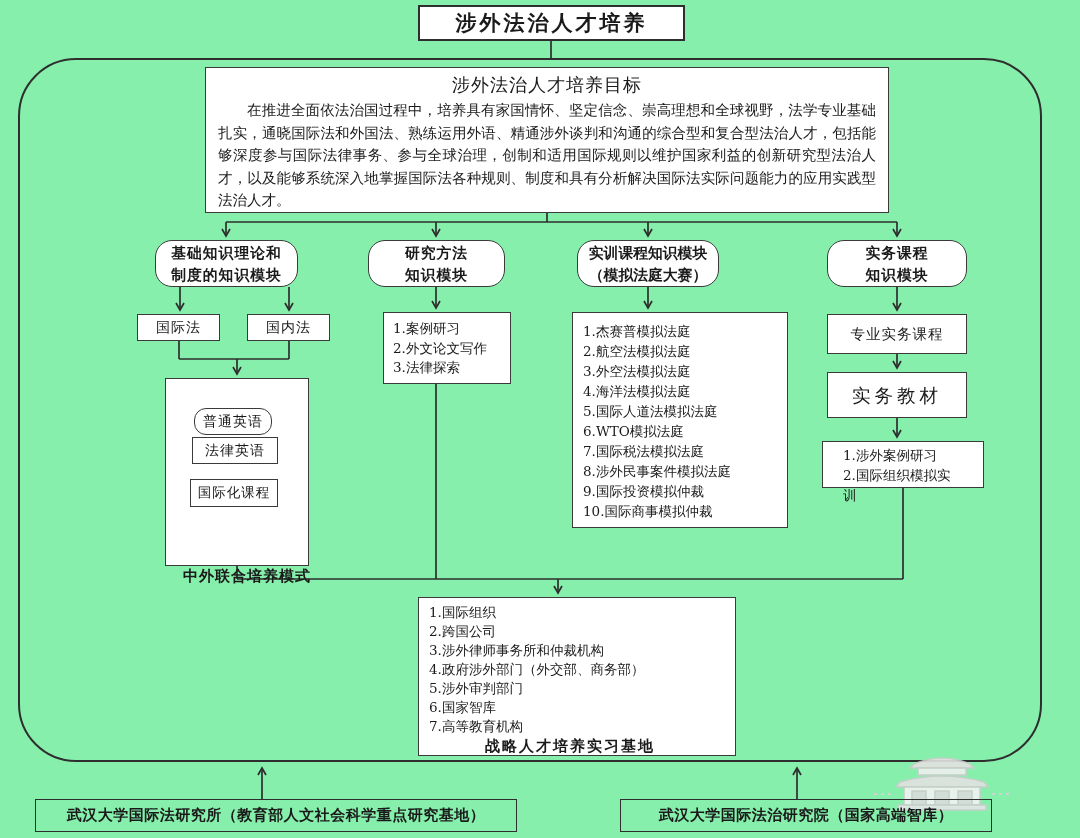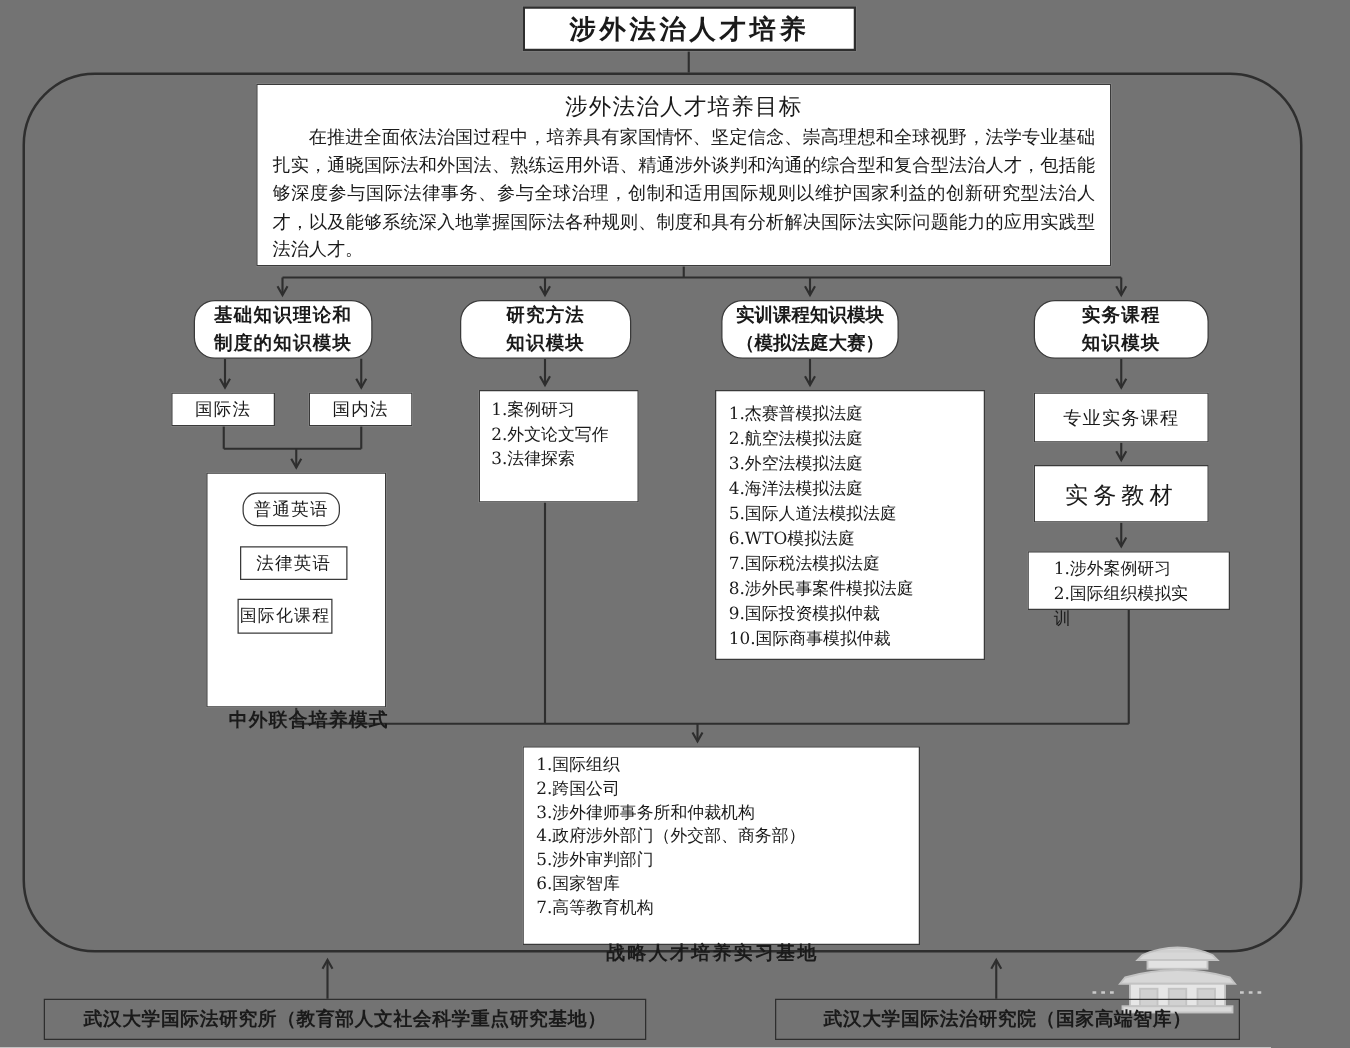"涉外法治人才培养" .canvas { background: #737373 -> #86efac }
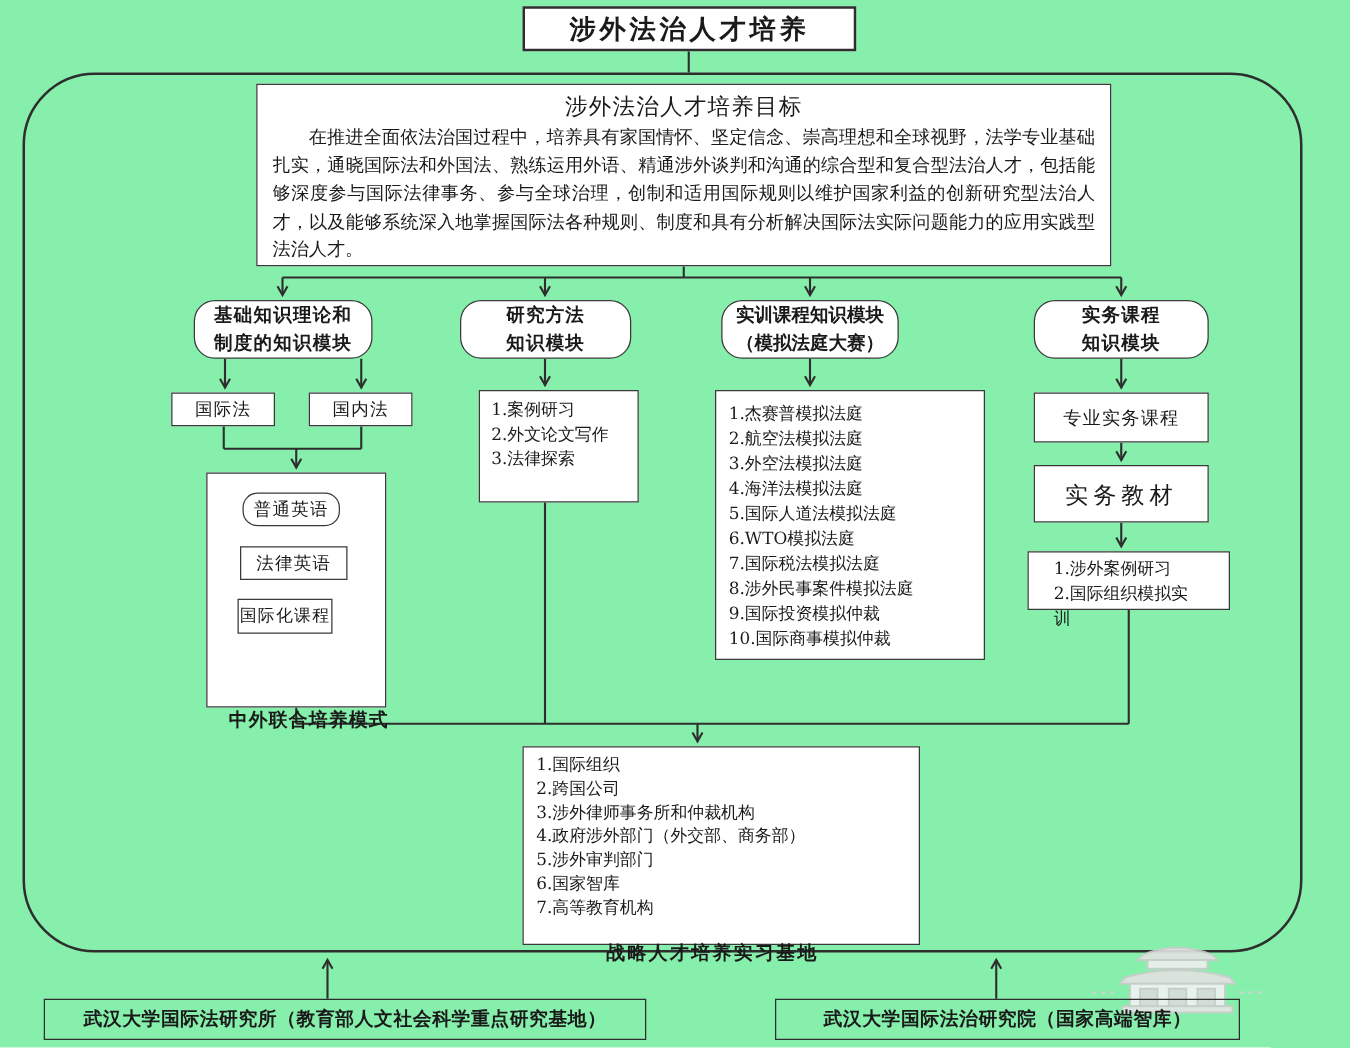"1.案例研习" .rlist { height: 90px -> 72px }
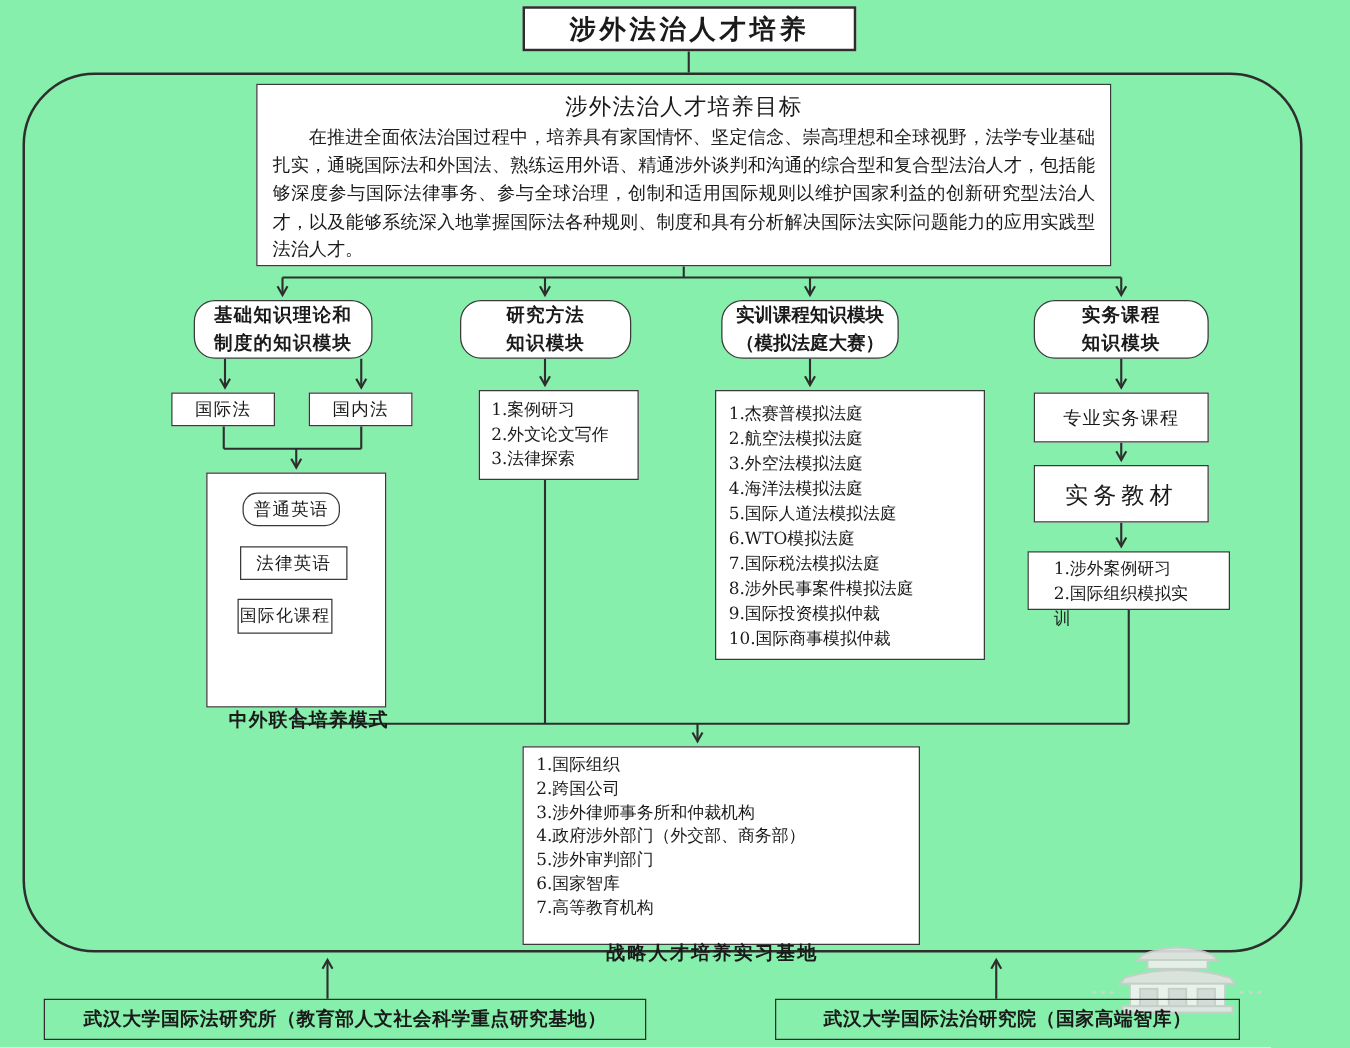"普通英语" .eng1 { top: 394px -> 408px }
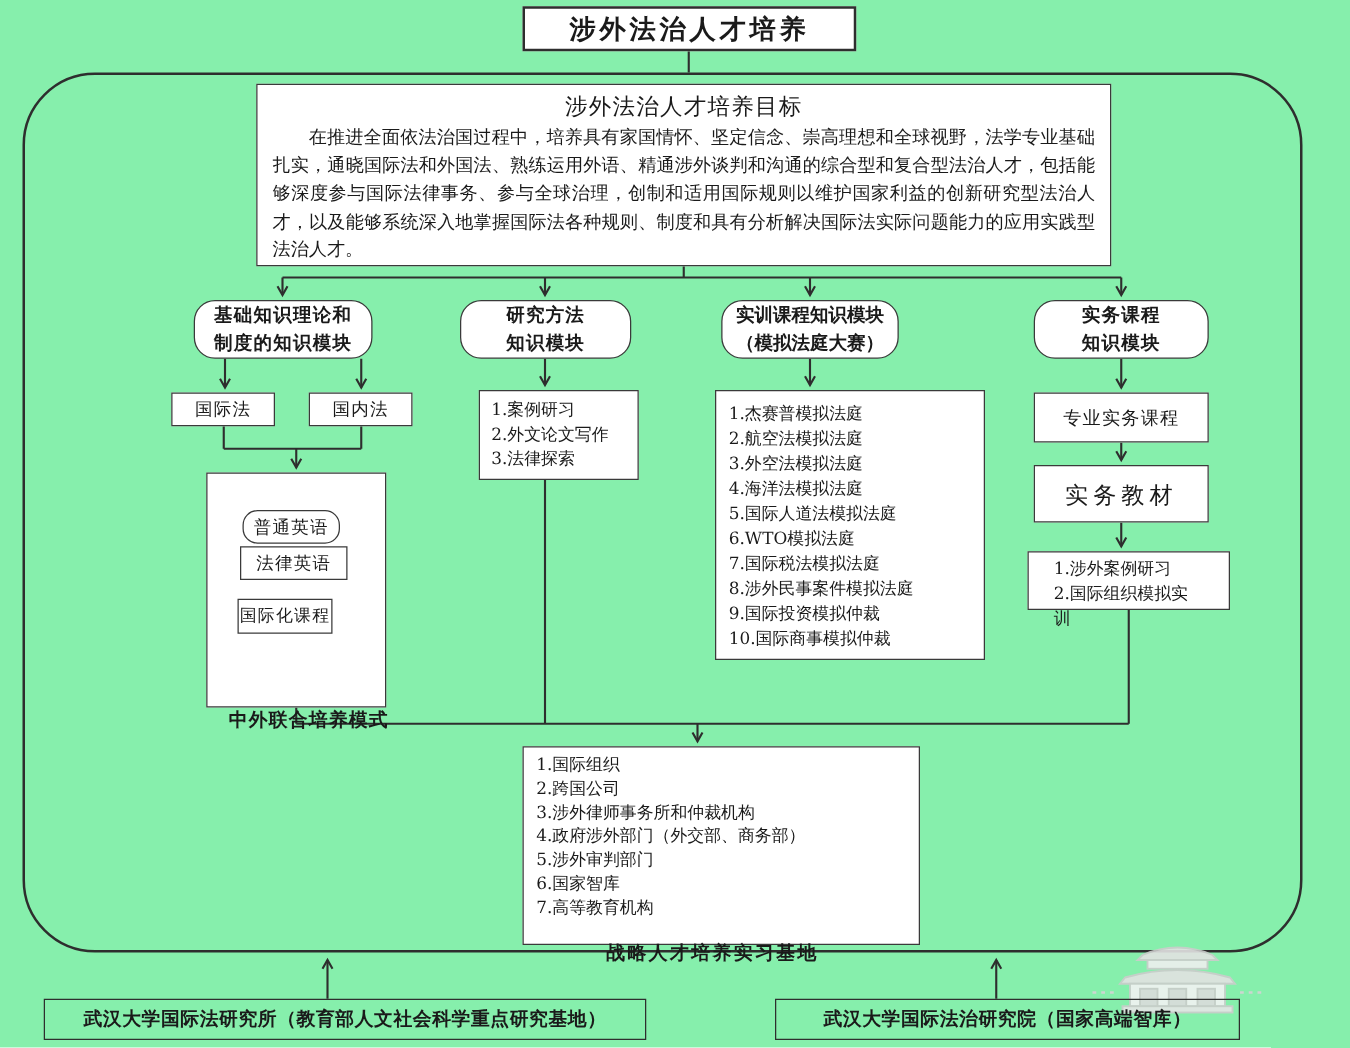"国际化课程" .eng3 { width: 76px -> 88px }
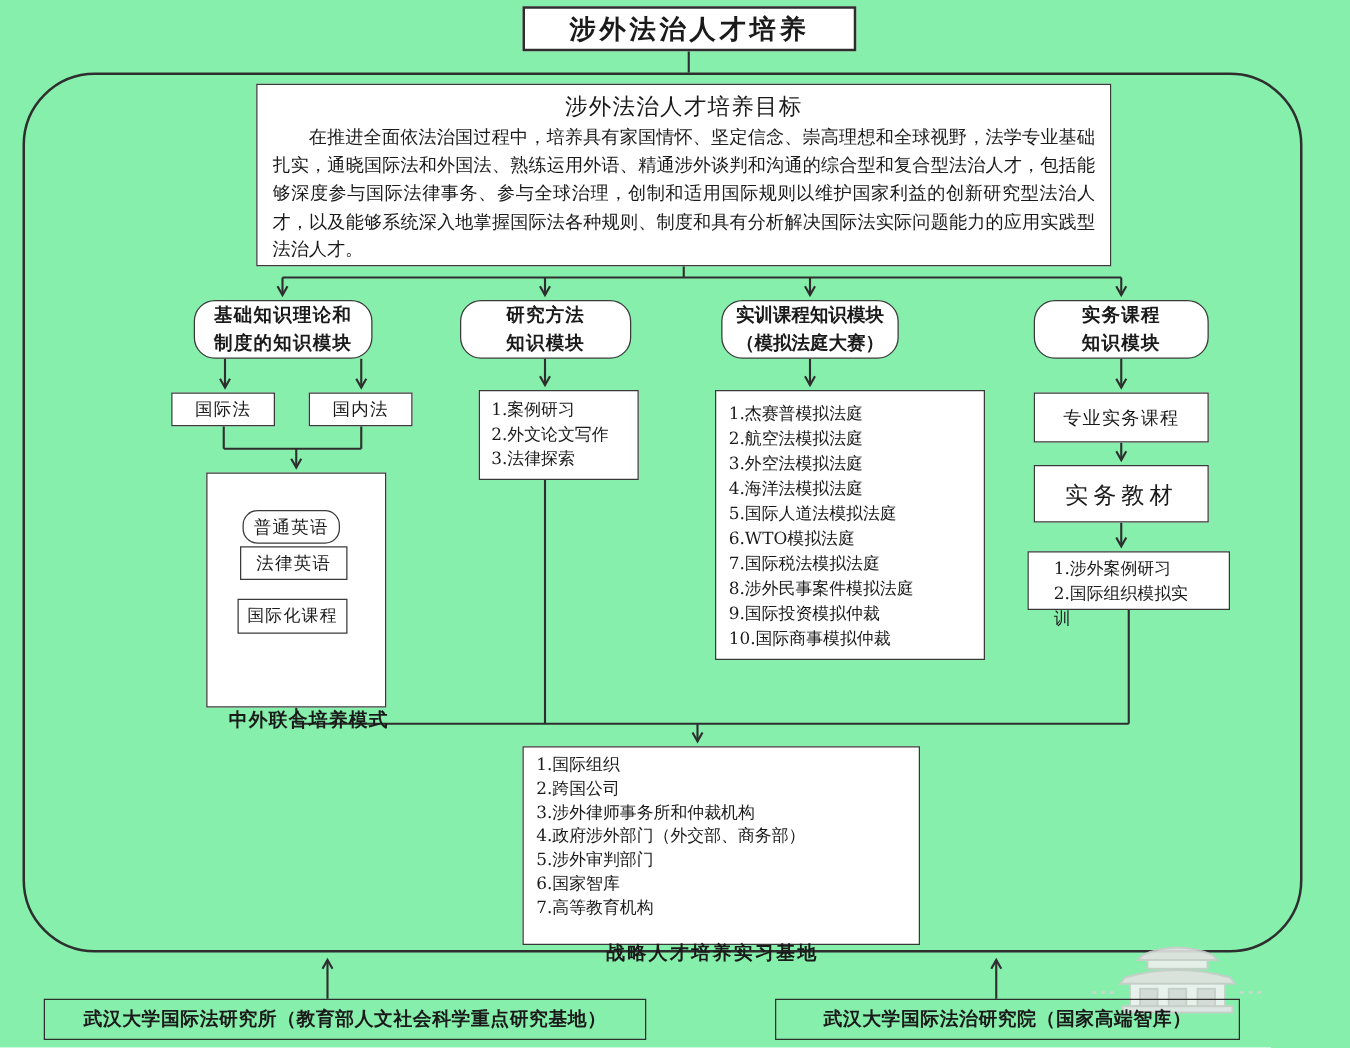"战略人才培养实习基地" .intern-footer { margin-top: 17px -> 1px }
